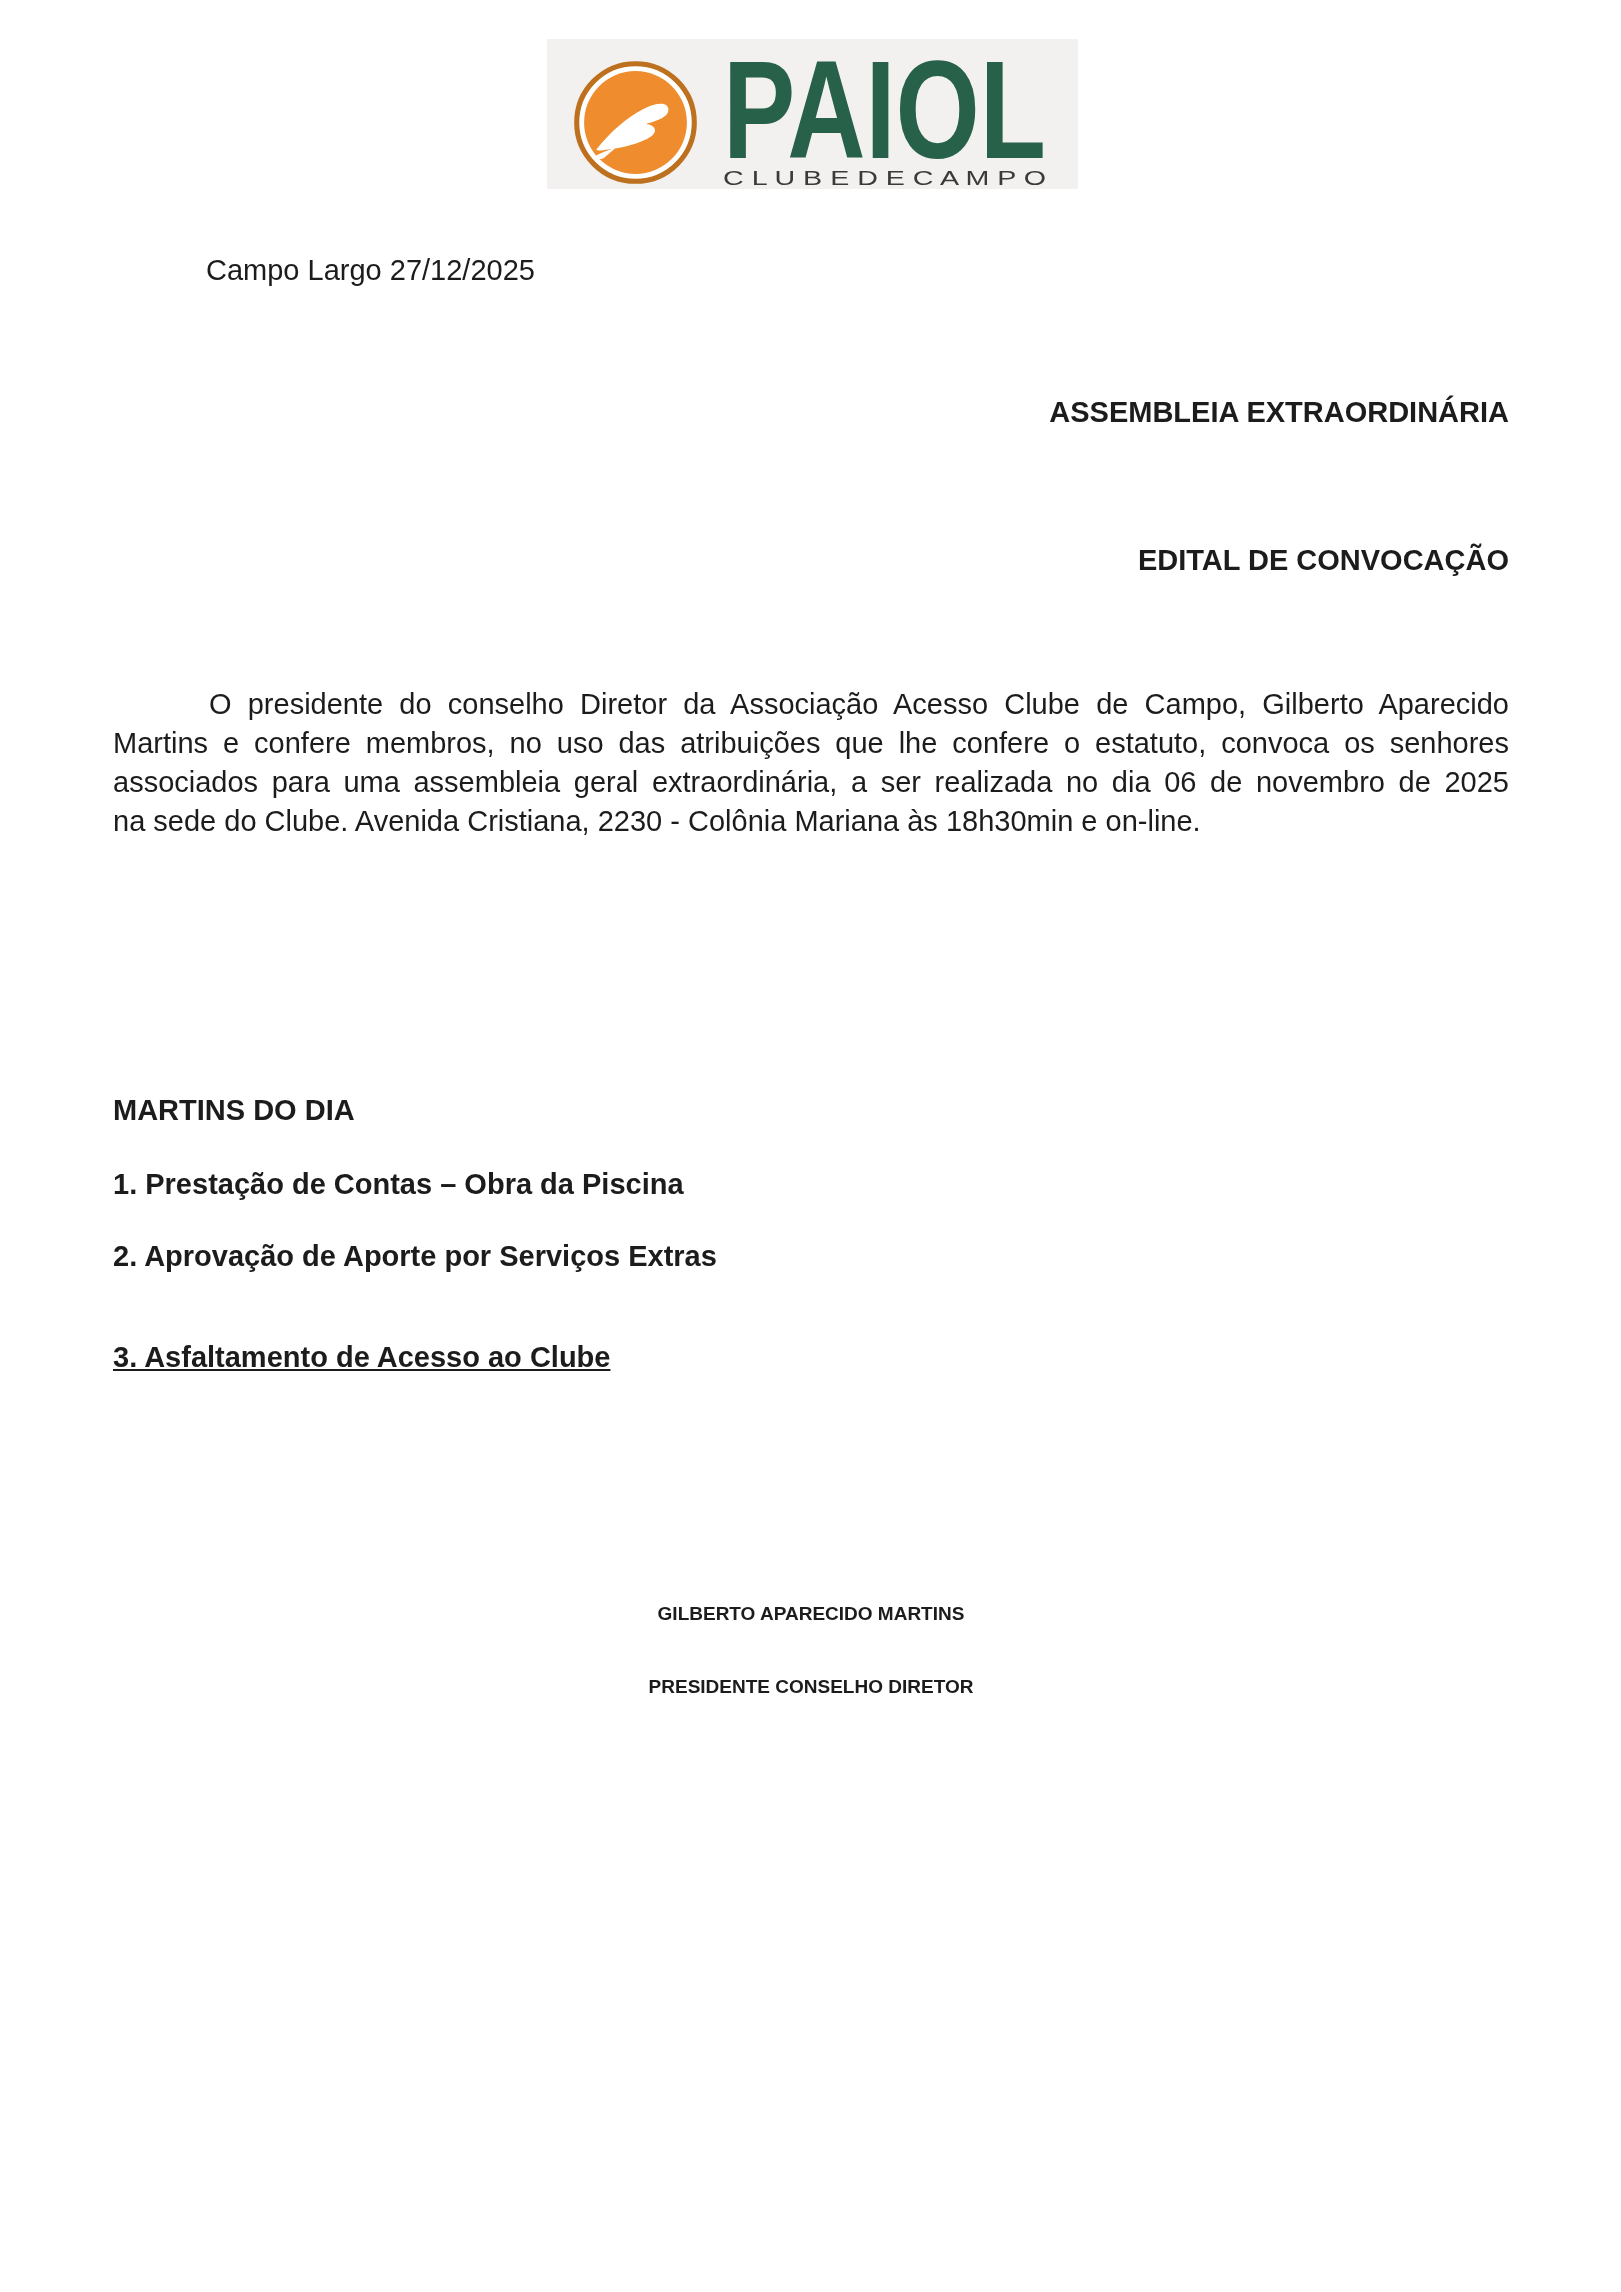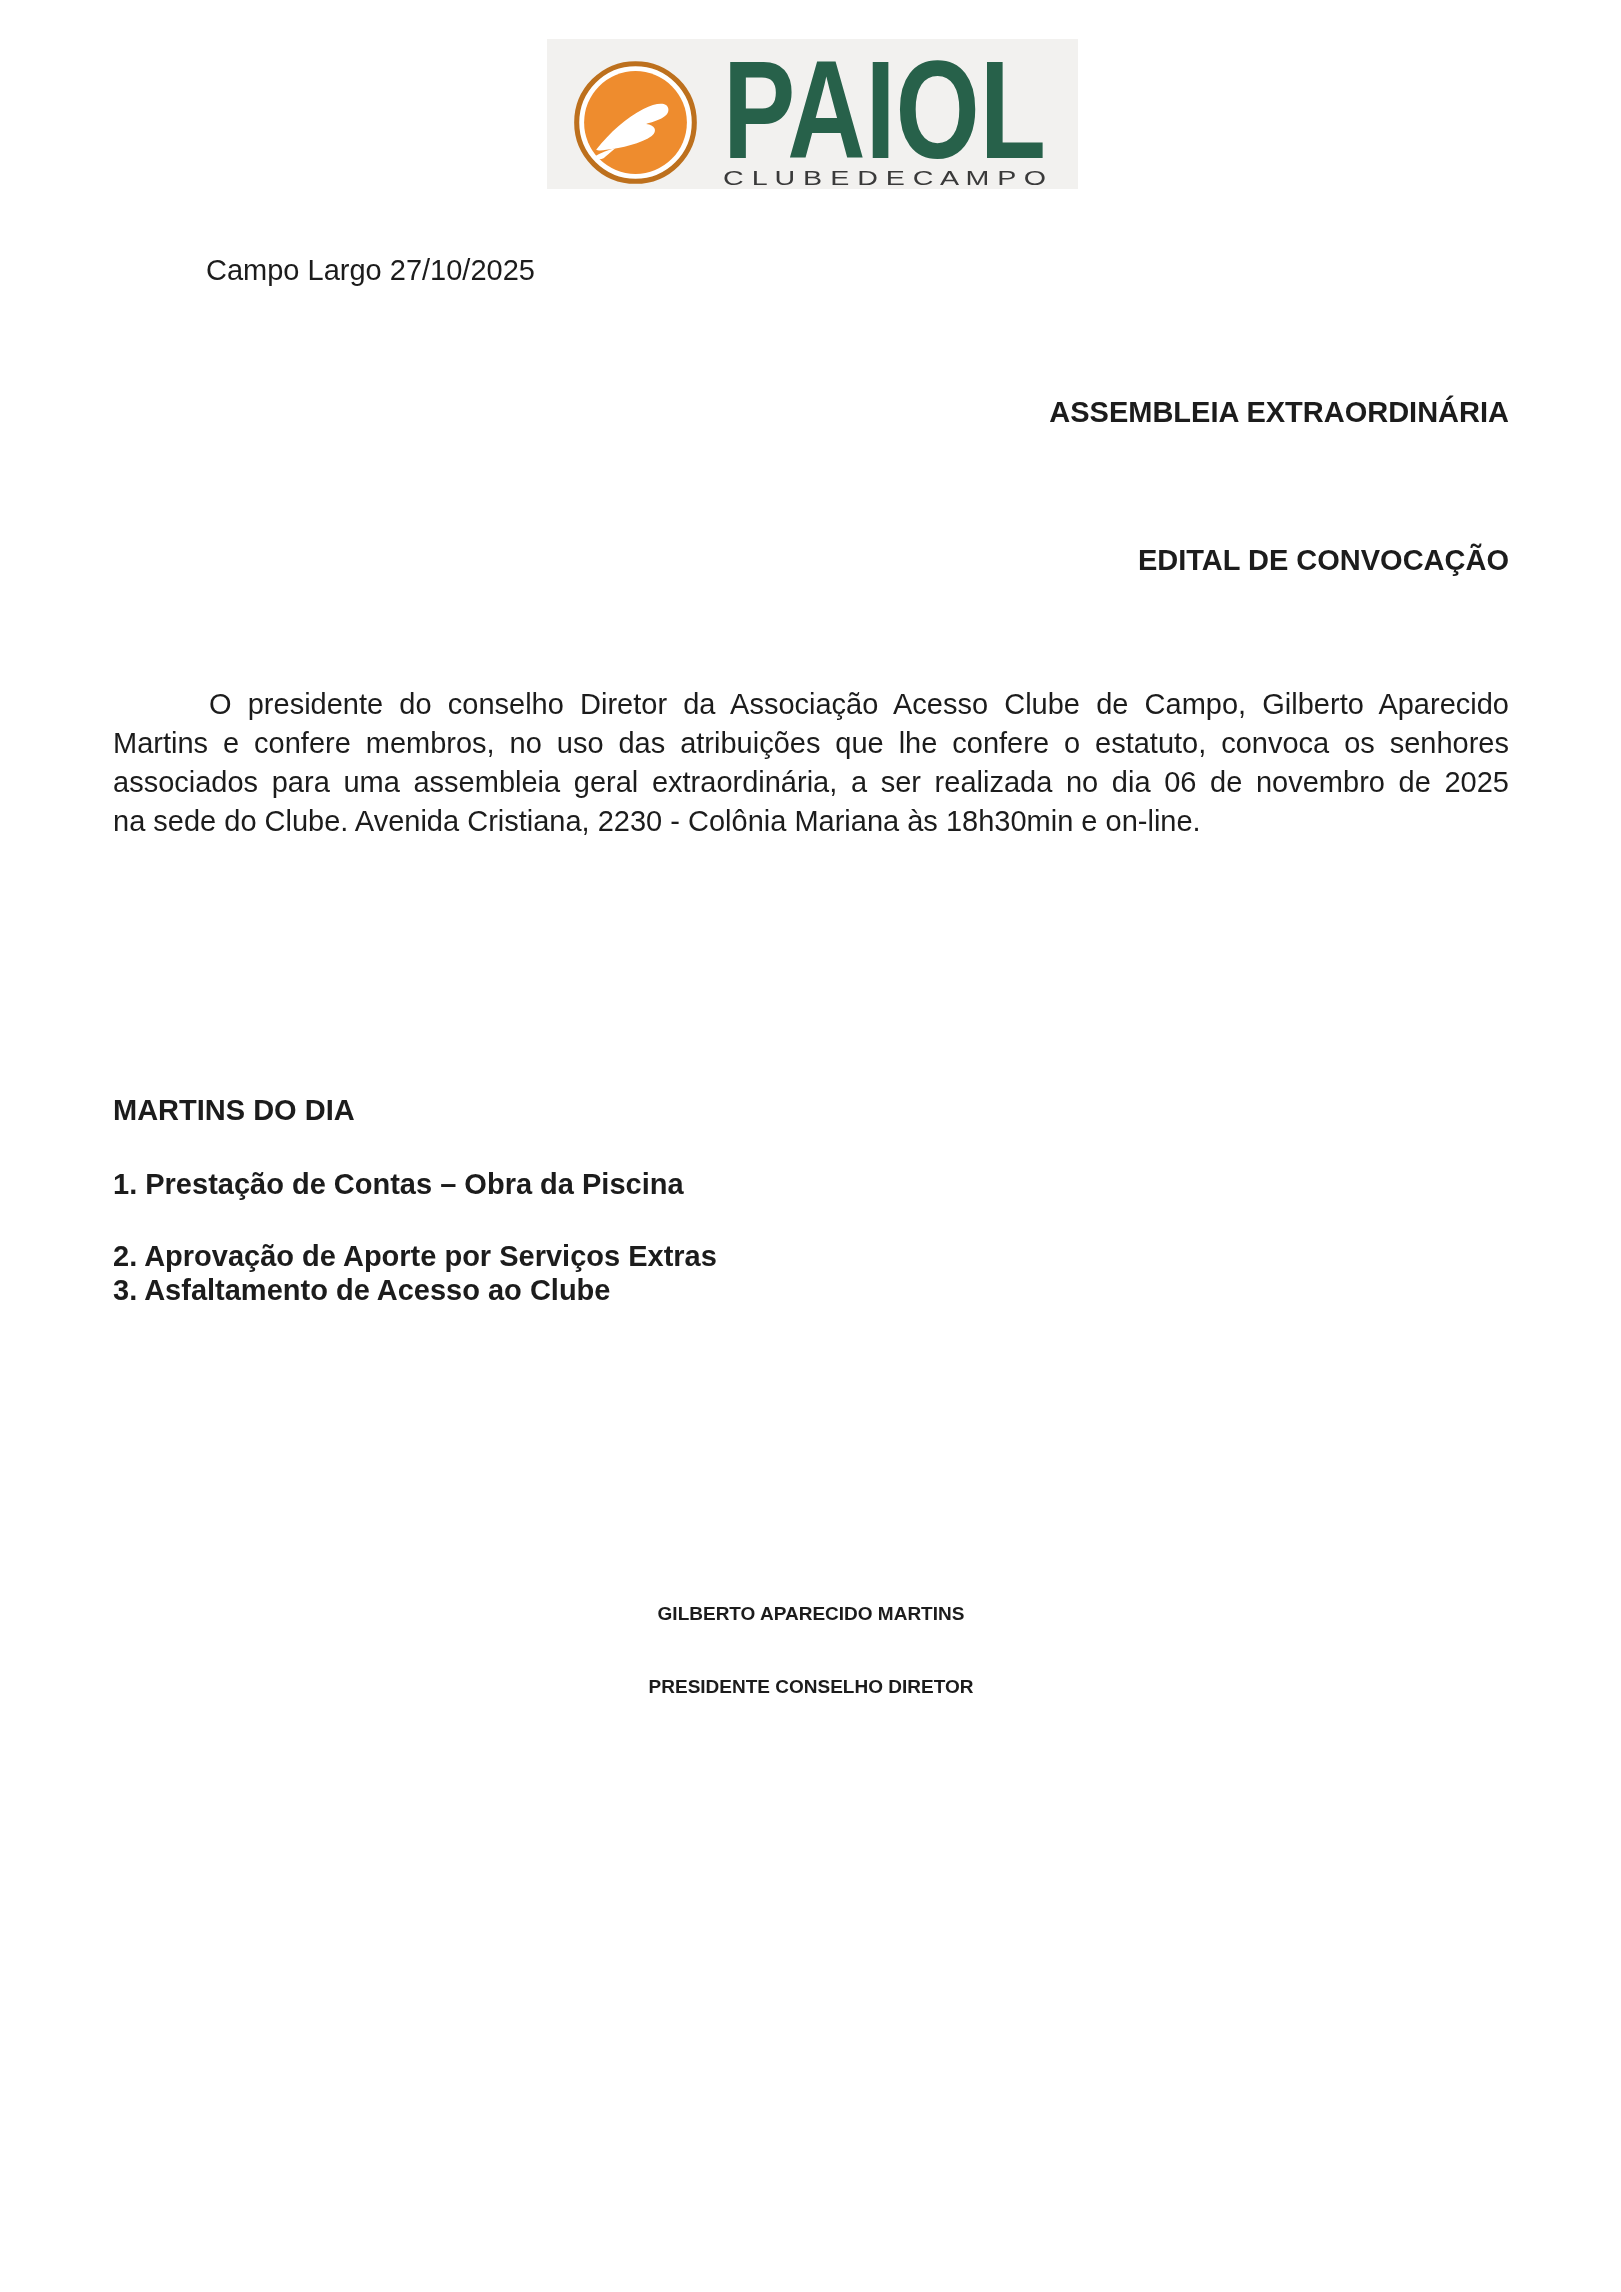"Campo Largo 27/10/2025" div.abs { text: 27/10/2025 -> 27/12/2025 }
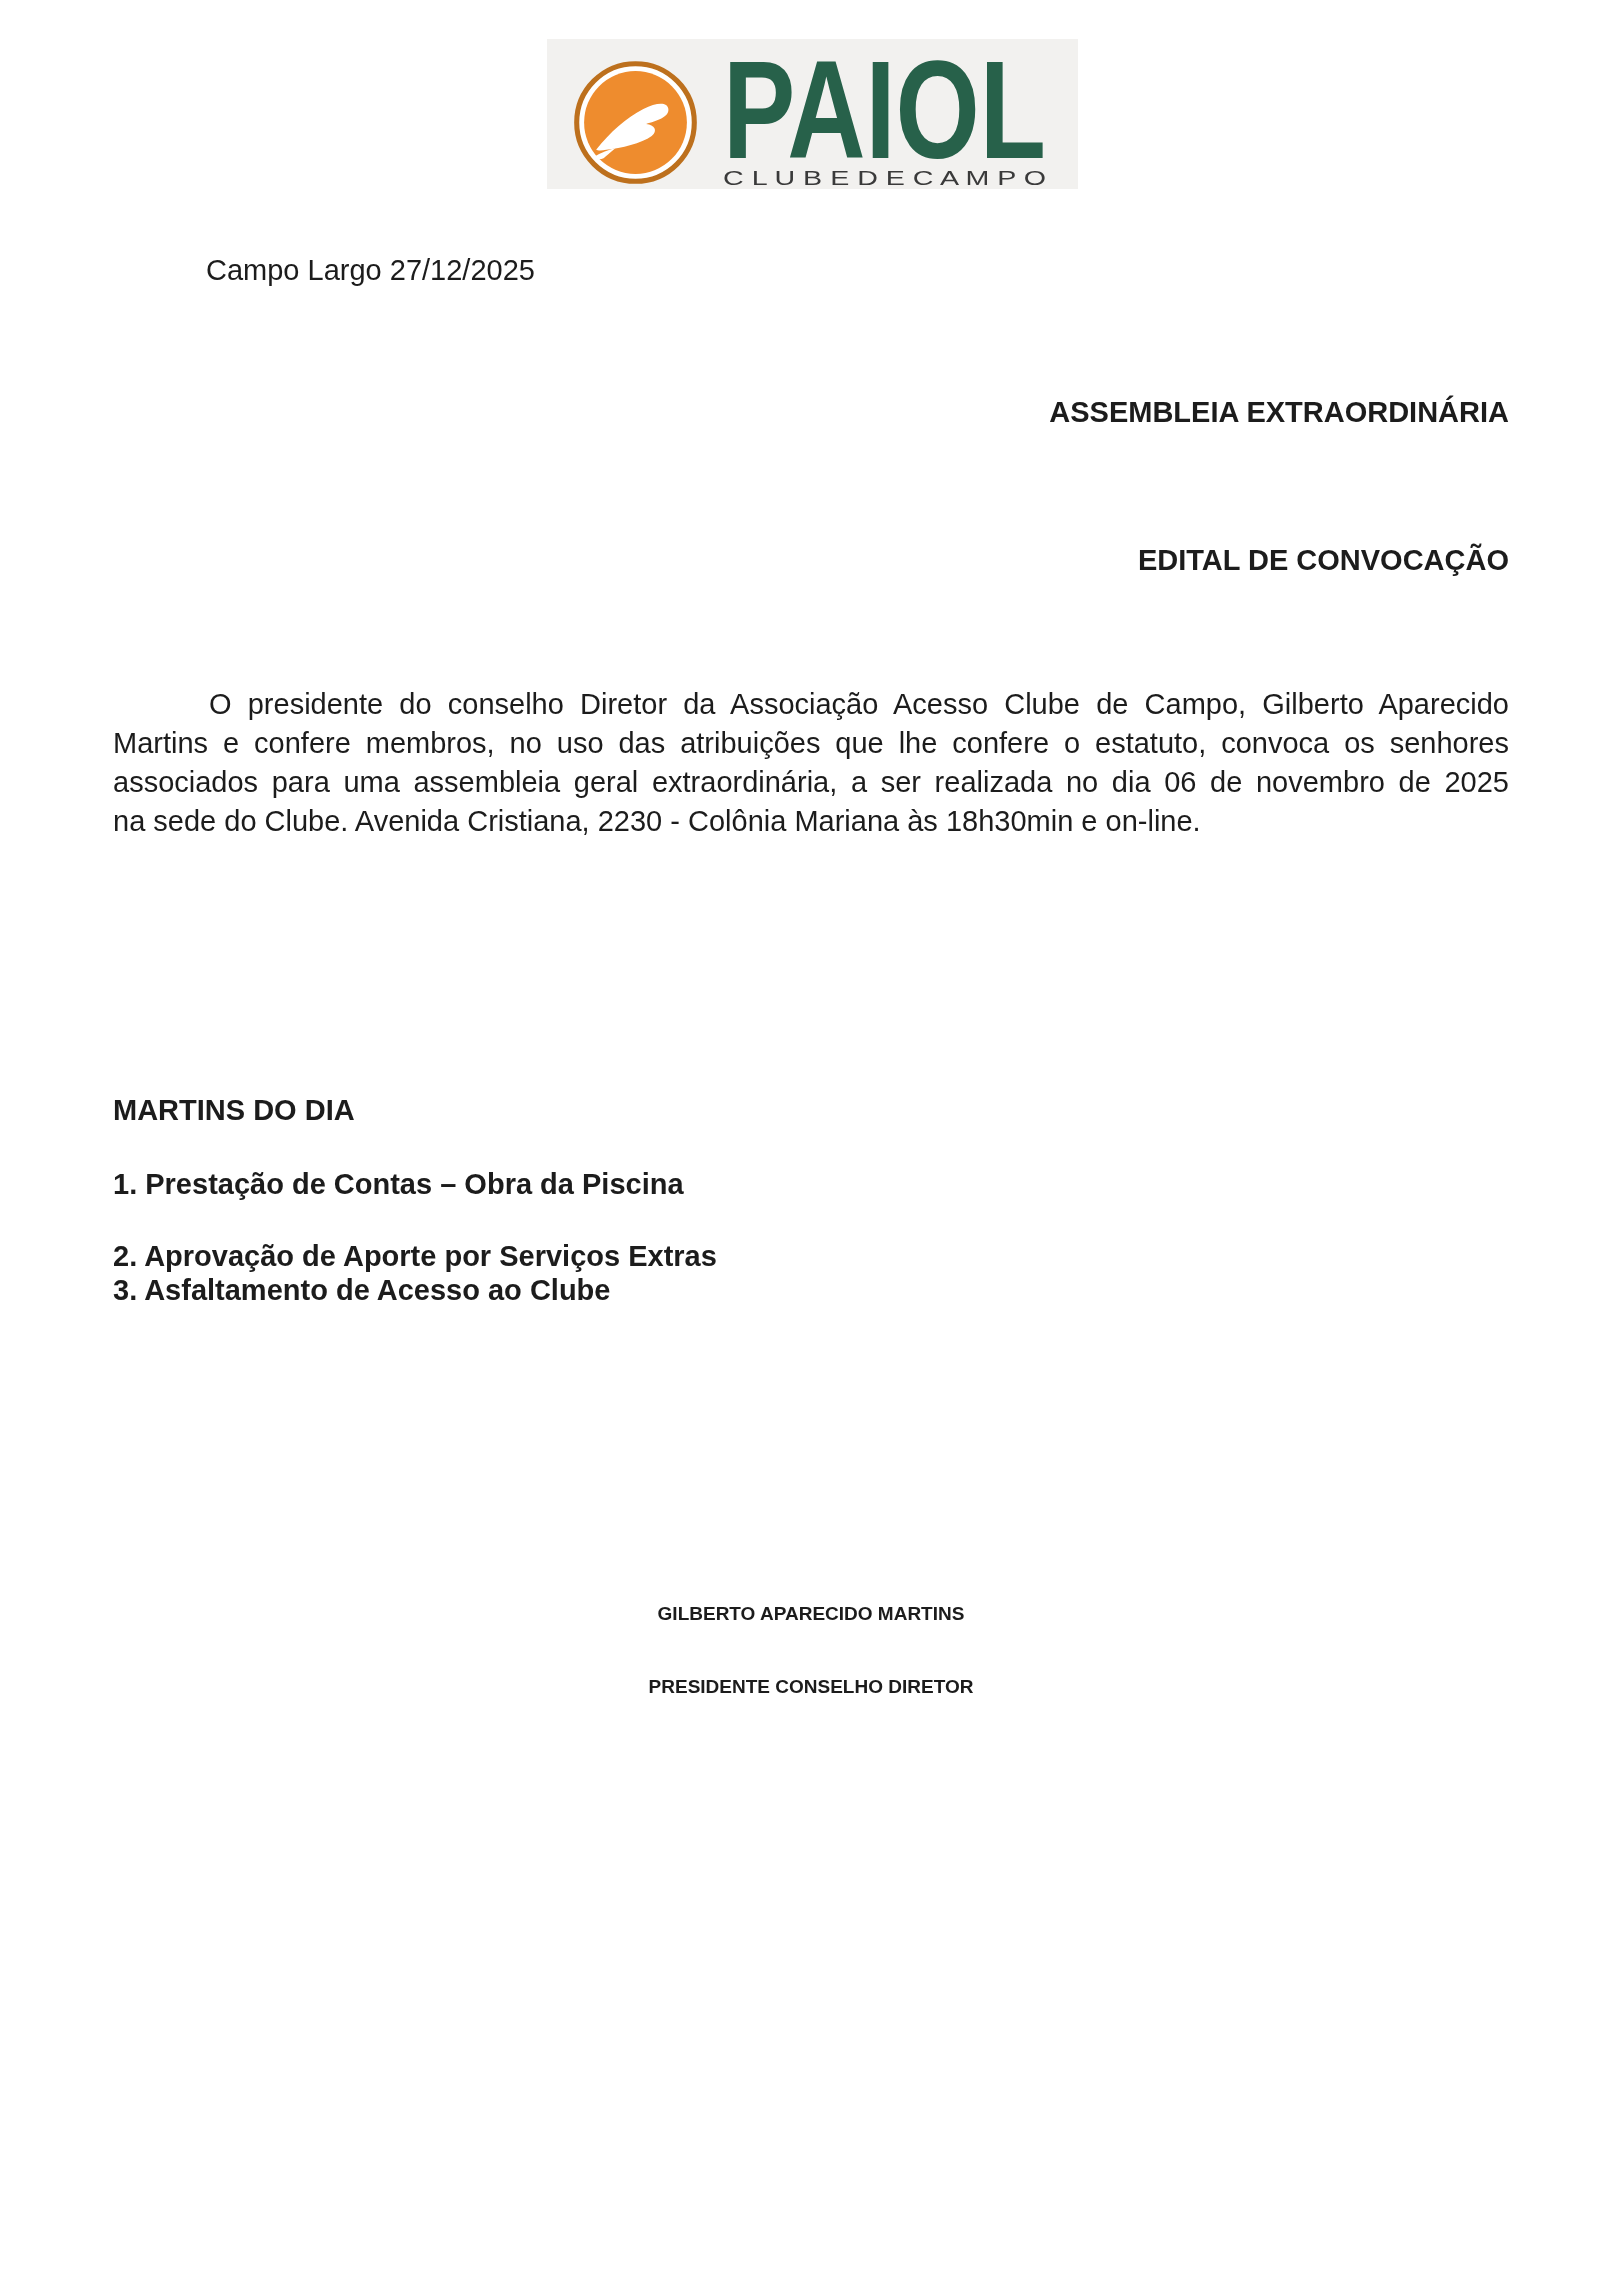"3. Asfaltamento de Acesso ao" .item-3 { text-decoration: none -> underline; top: 1271px -> 1338px }
